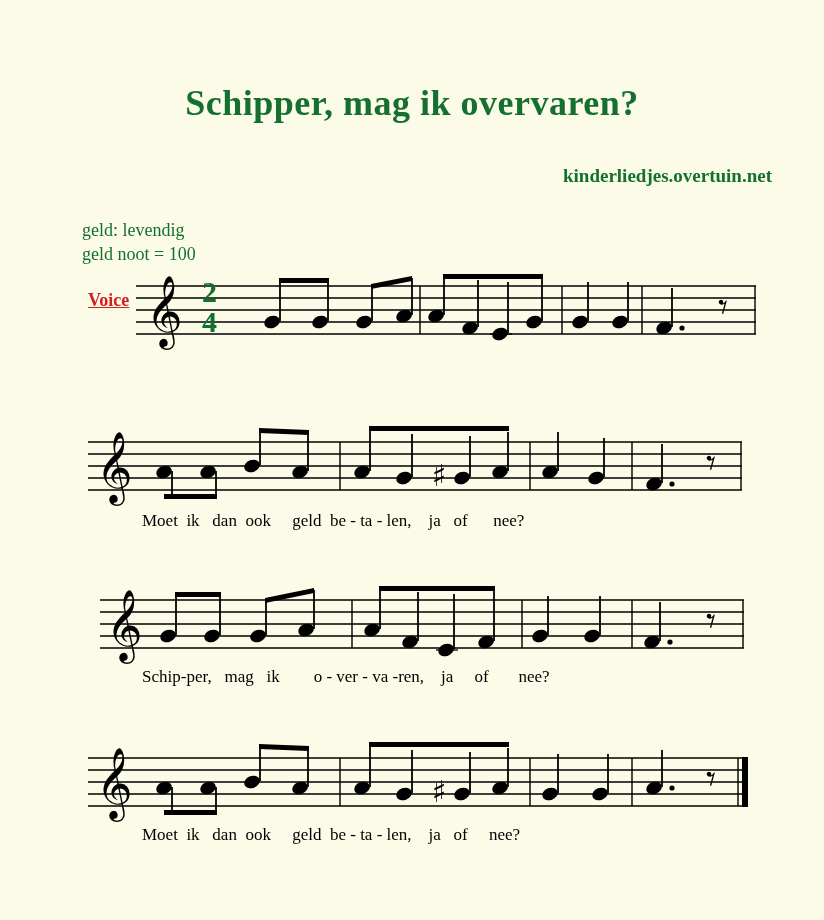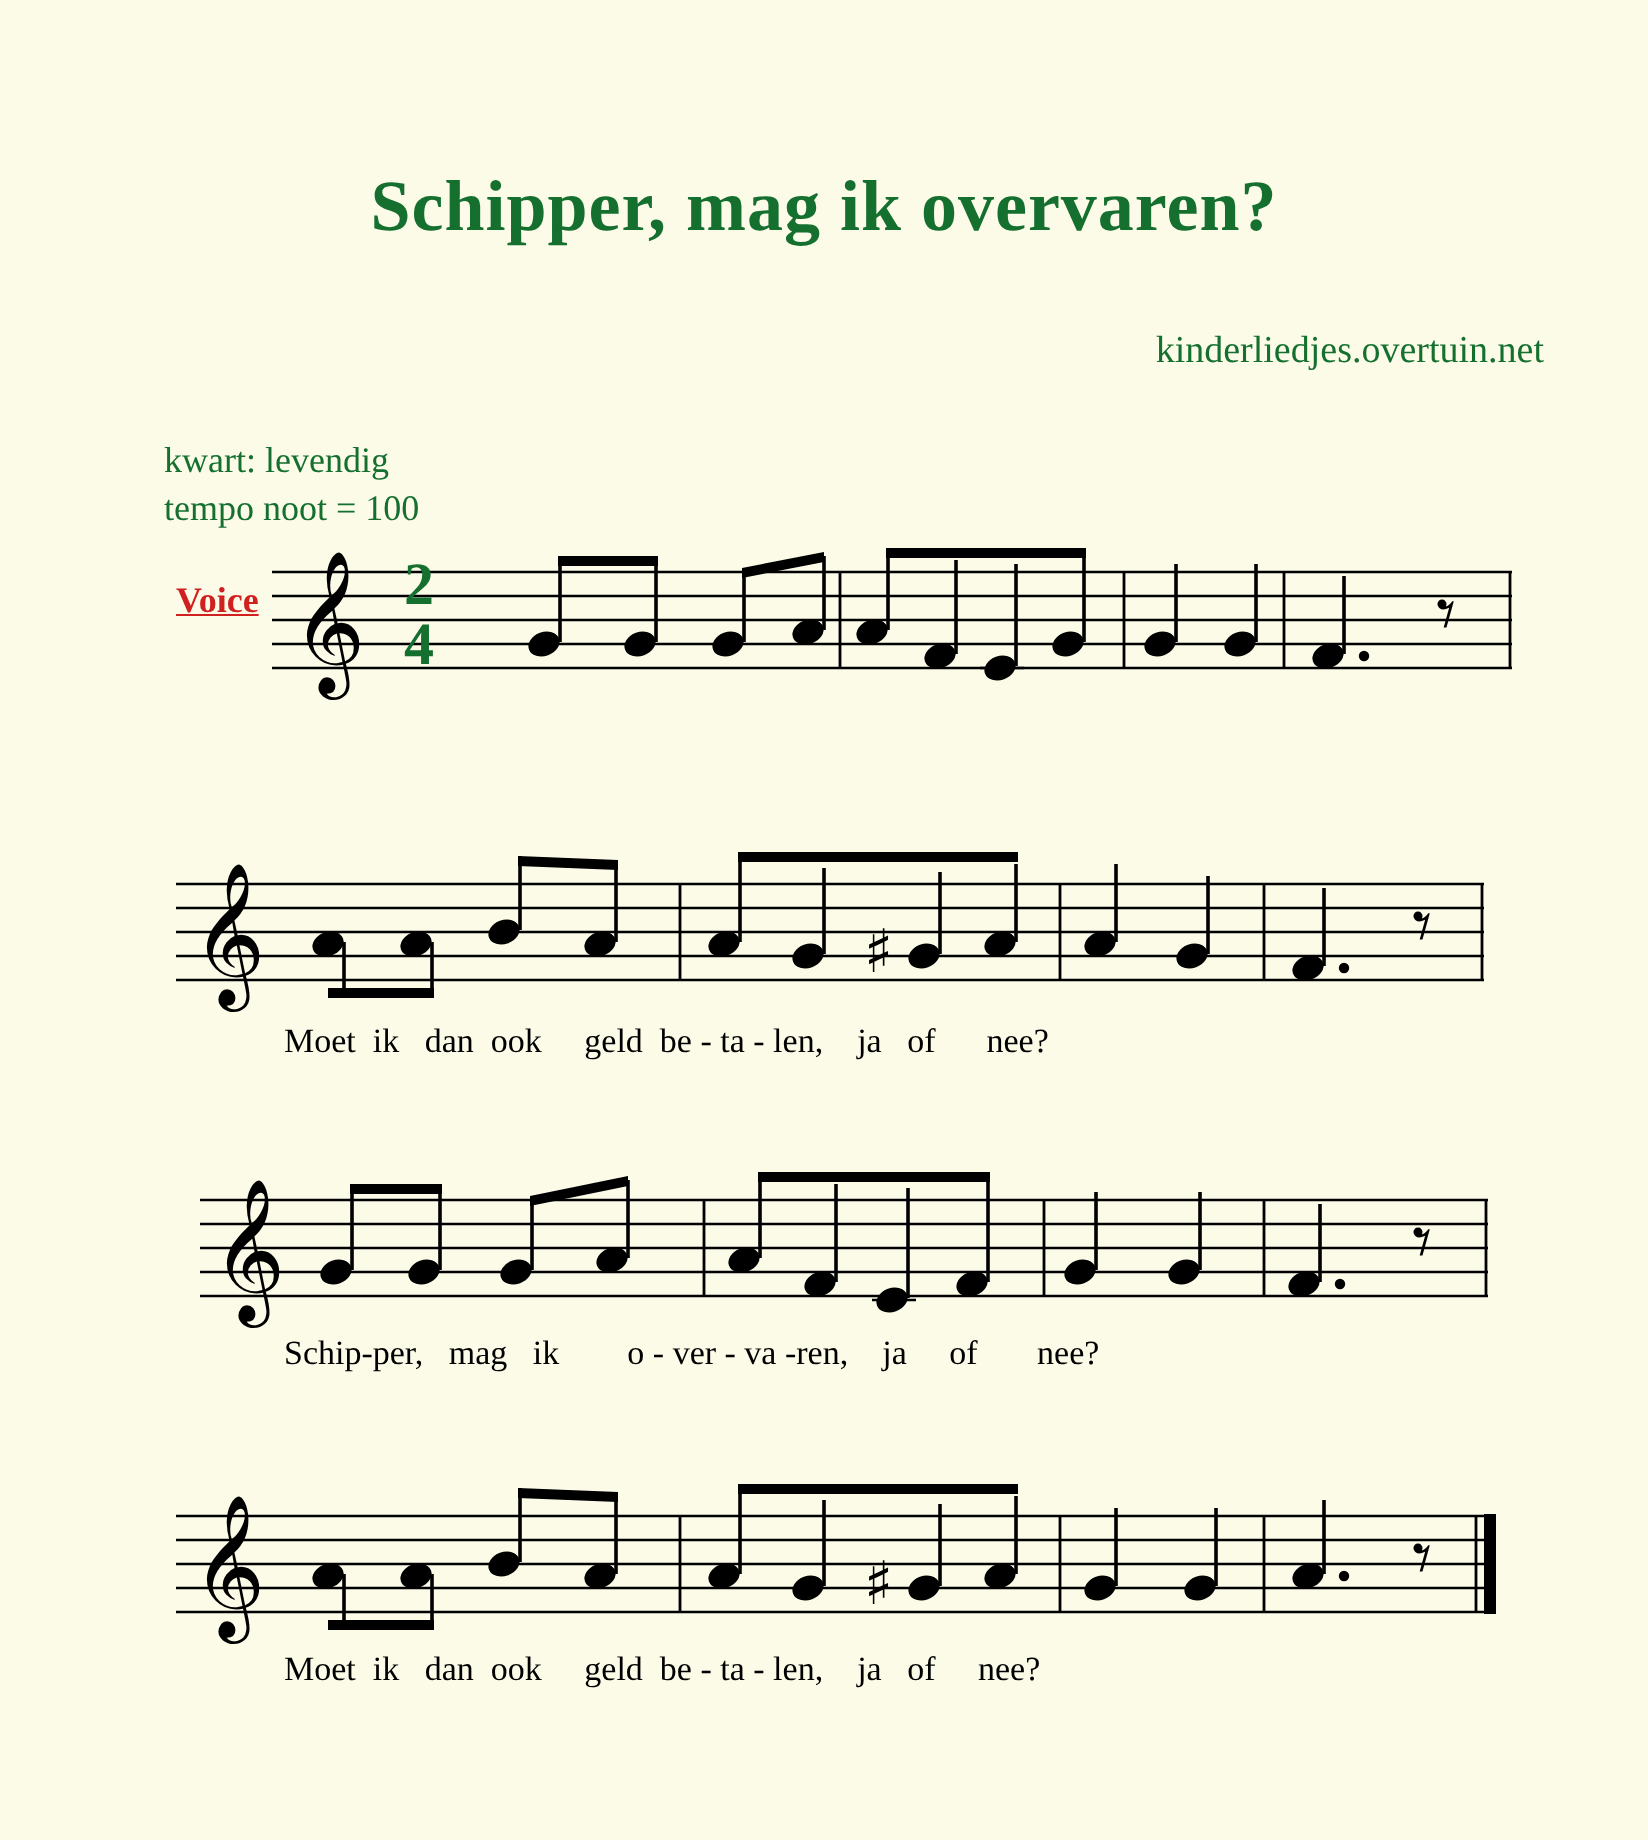"kinderliedjes.overtuin.net" .website { font-weight: normal -> bold }
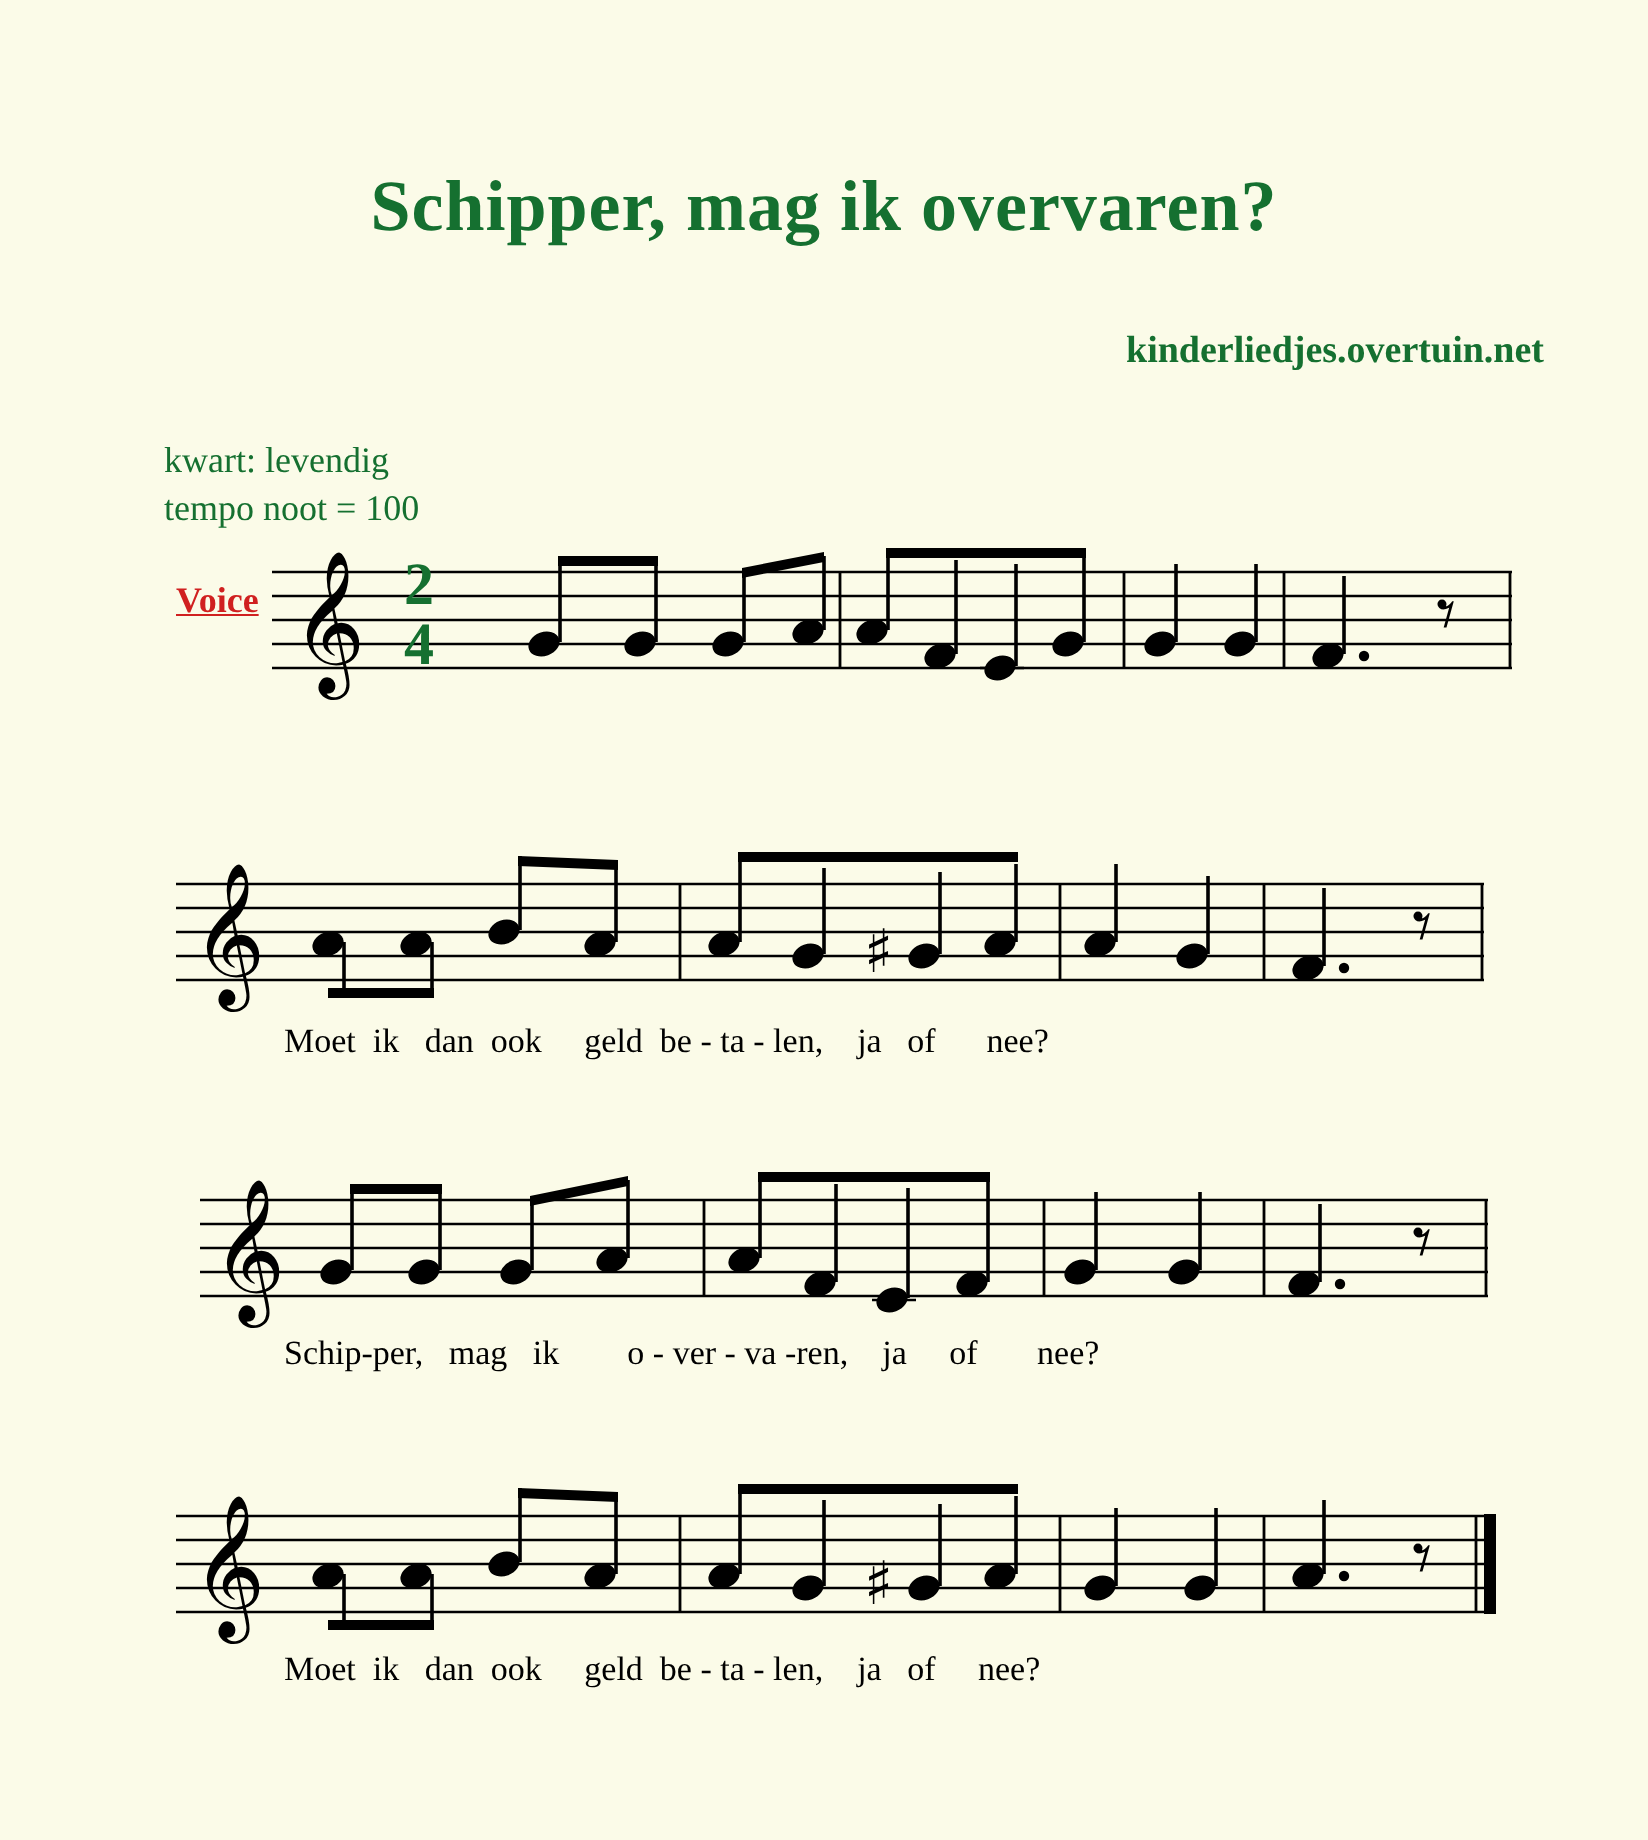"kwart: levendig" div { text: kwart -> geld }
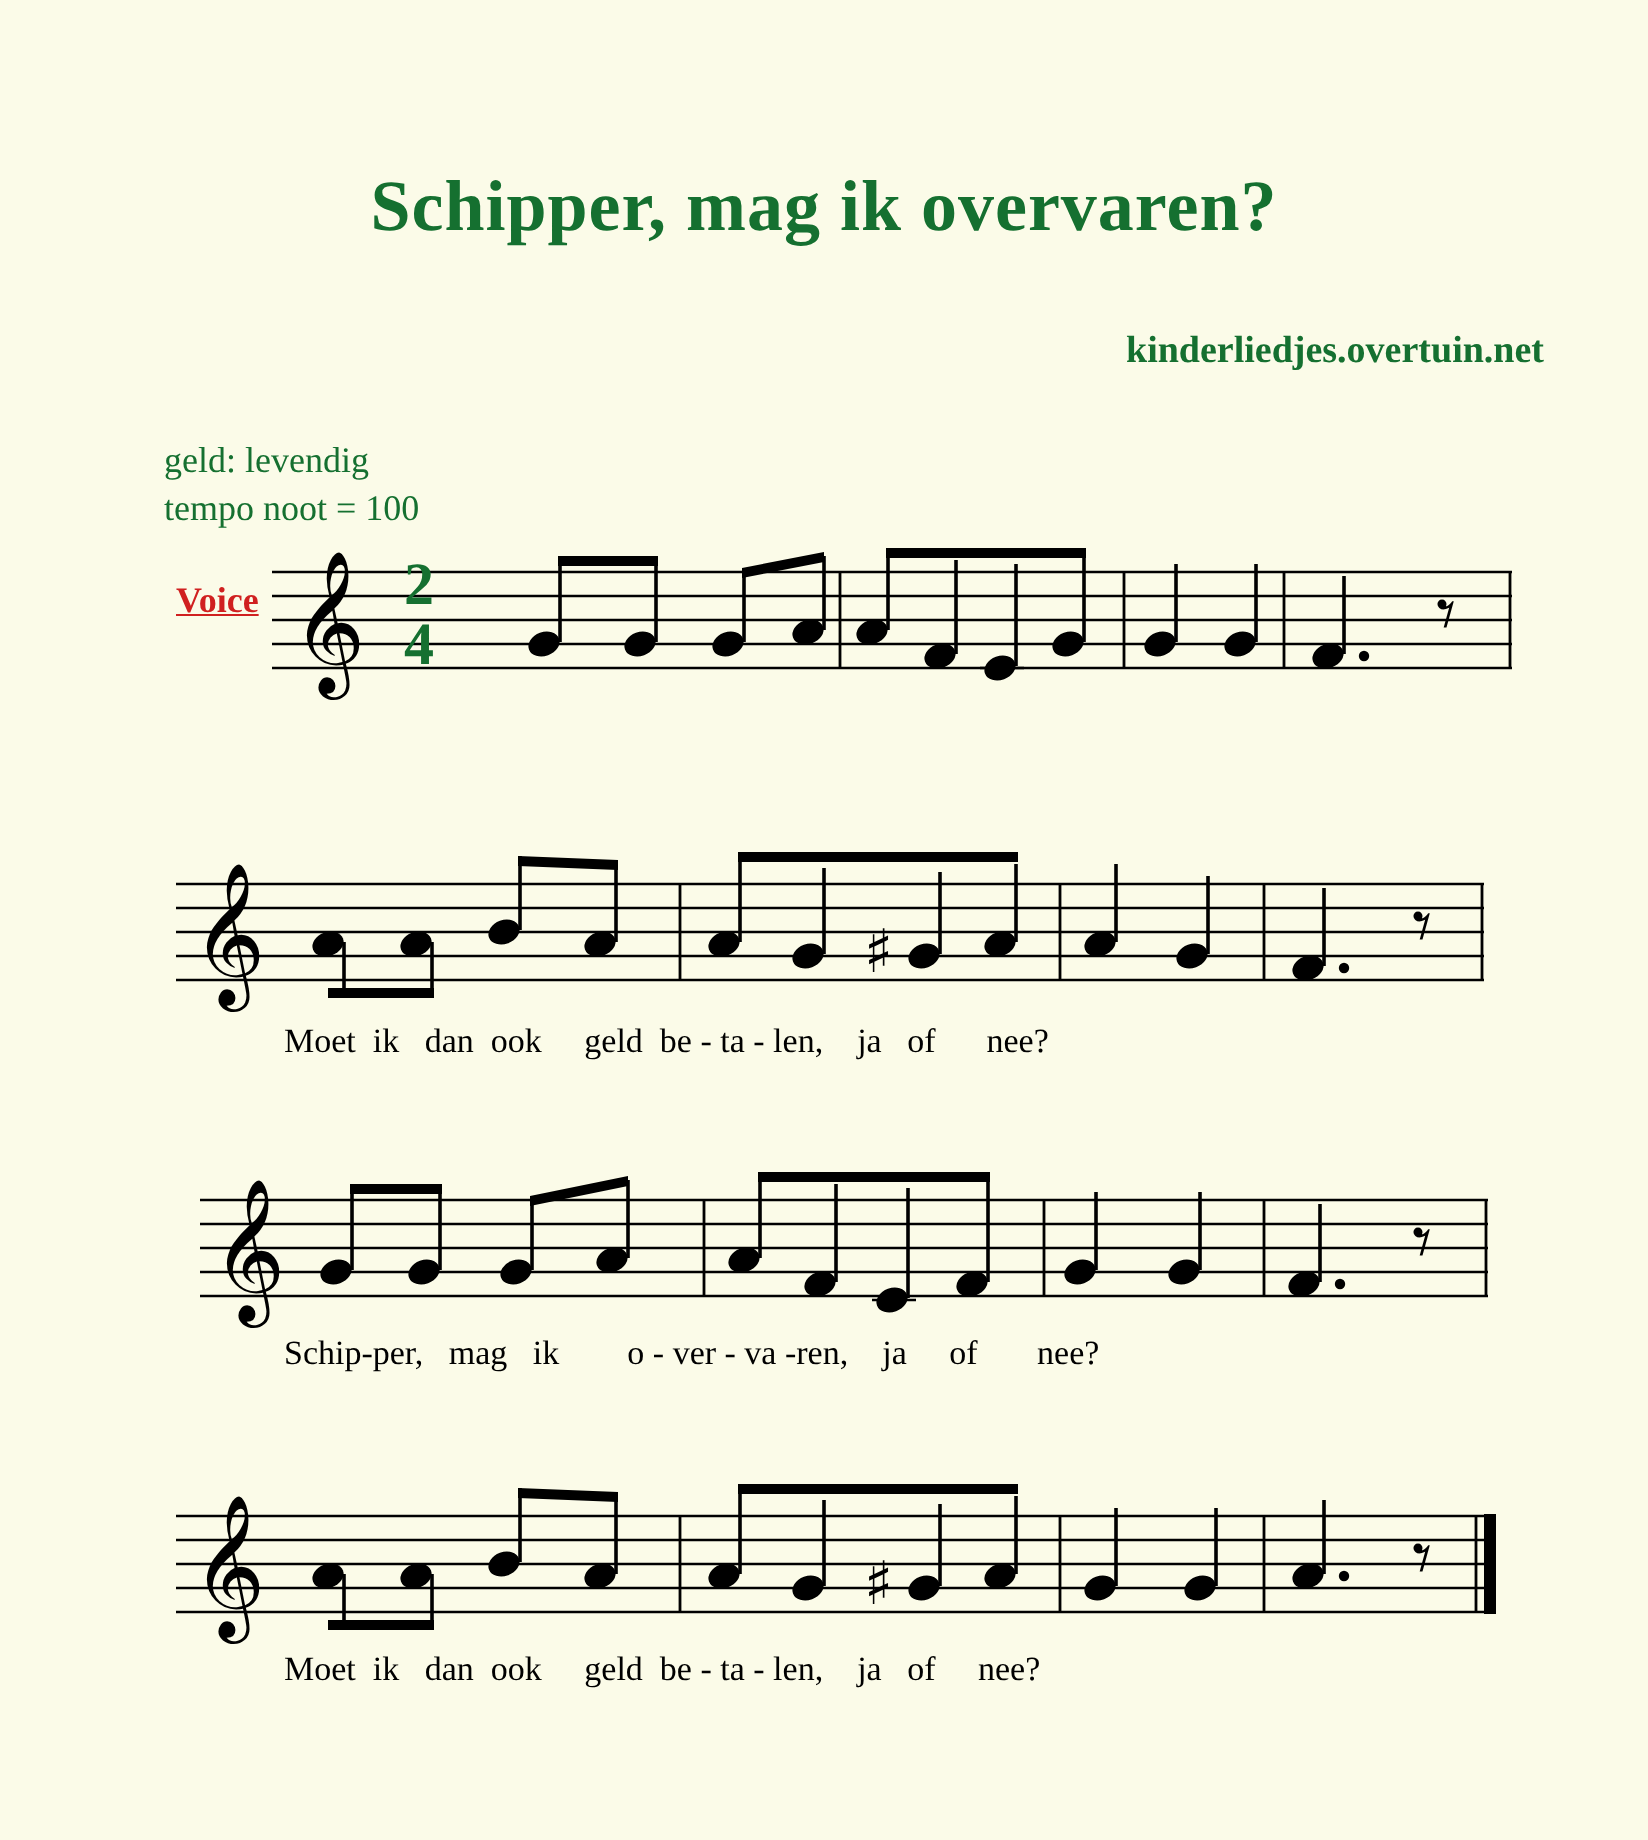"tempo noot = 100" div { text: tempo -> geld }
